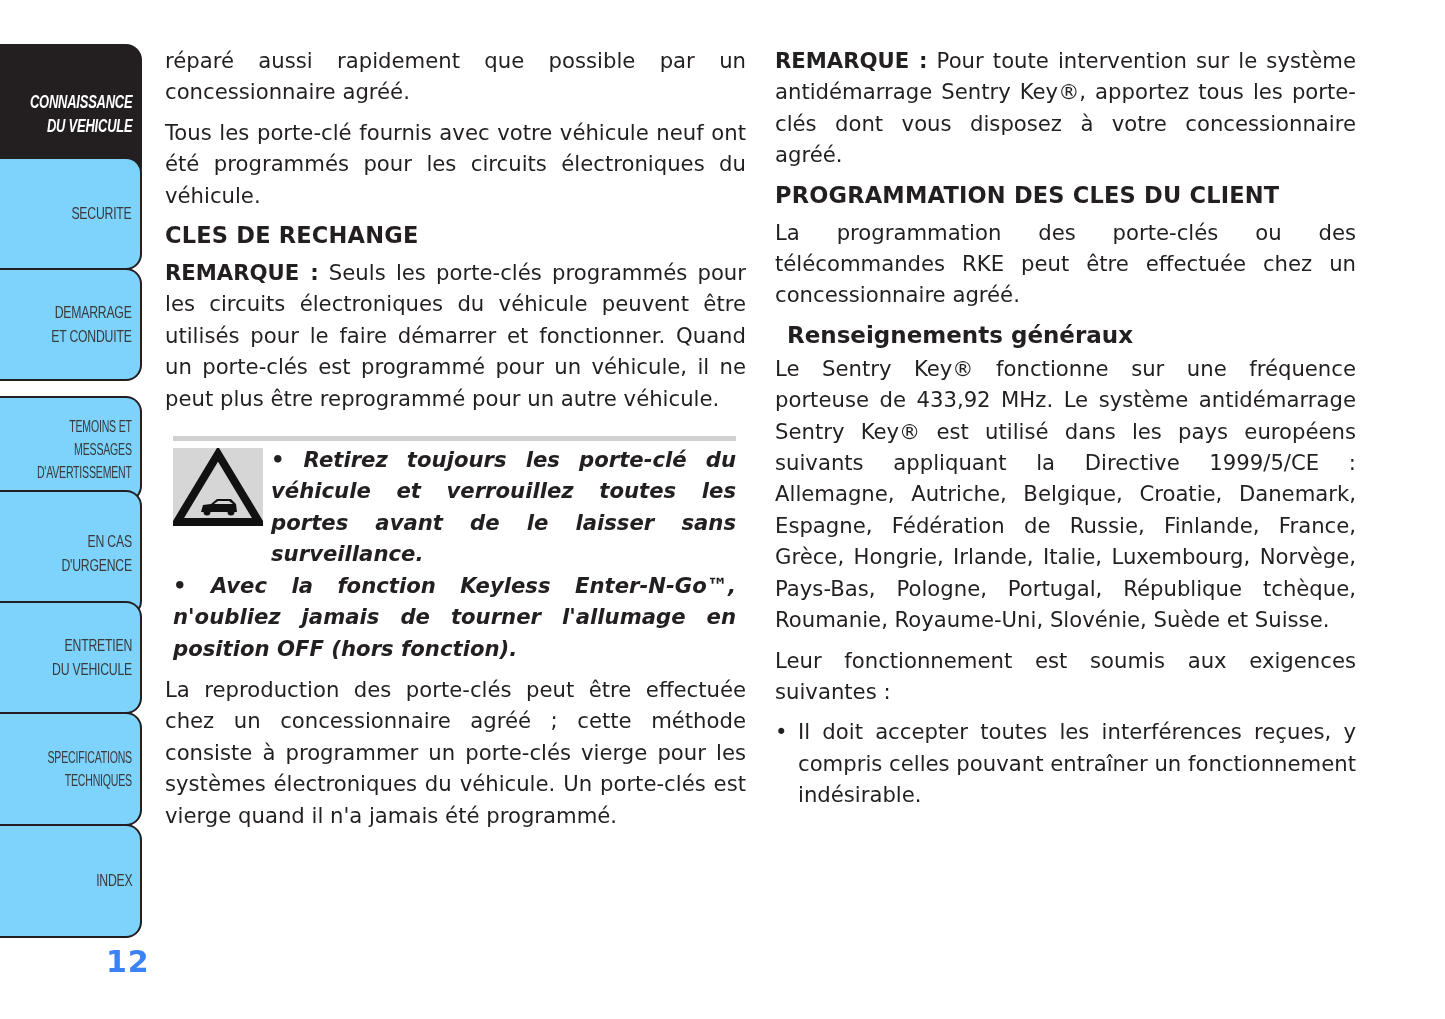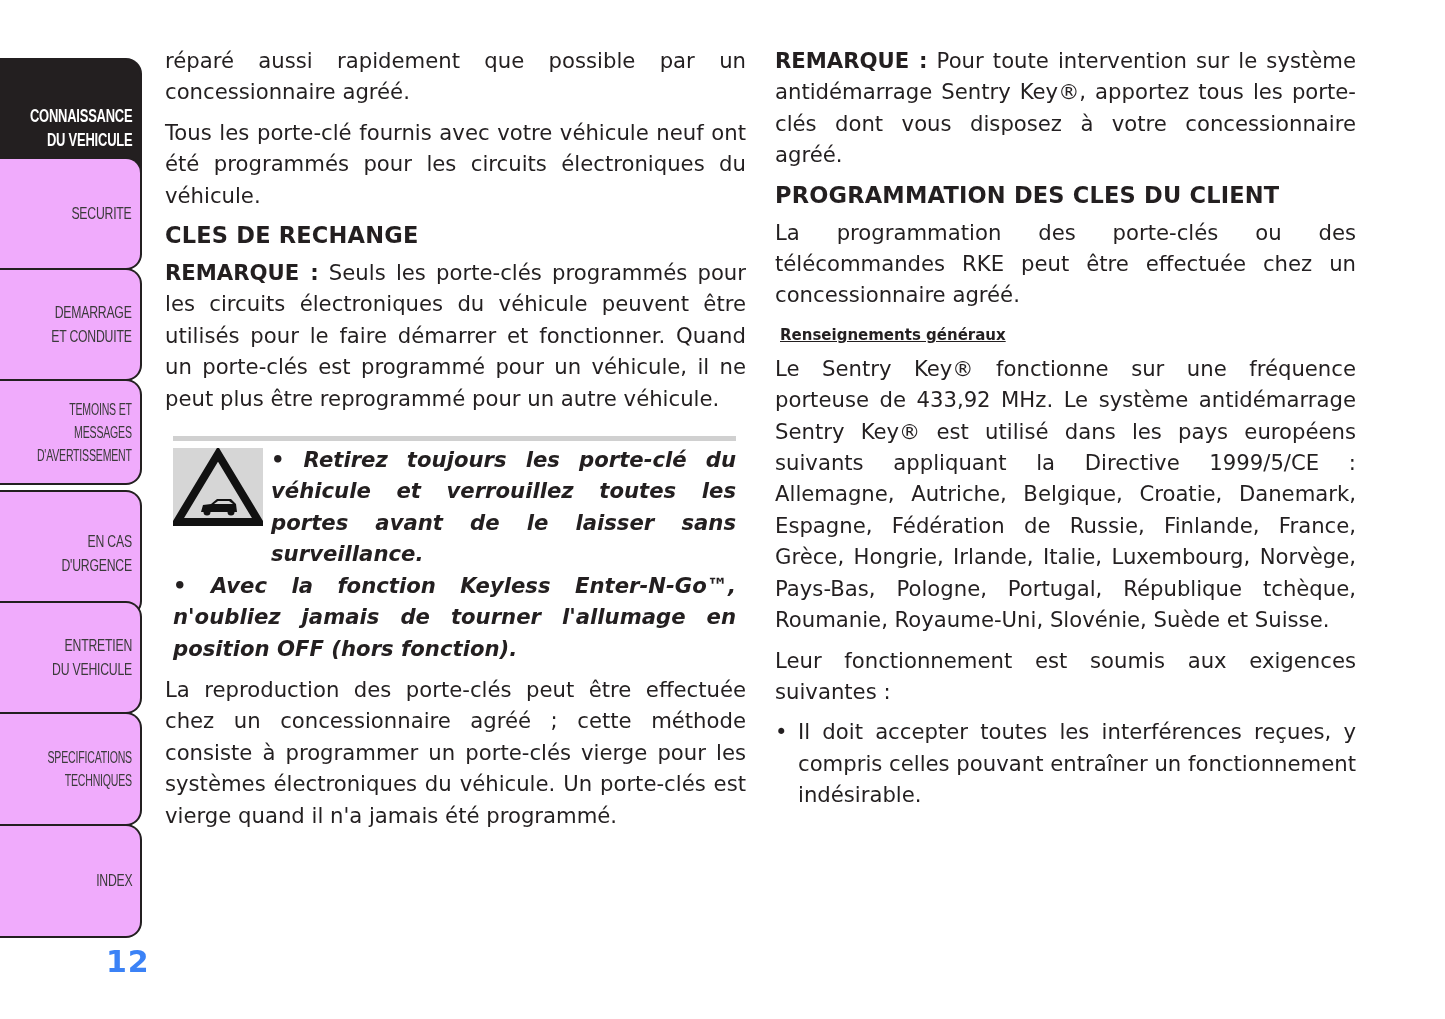"CONNAISSANCE" div.tab { font-style: none -> italic; top: 14px -> 0 }
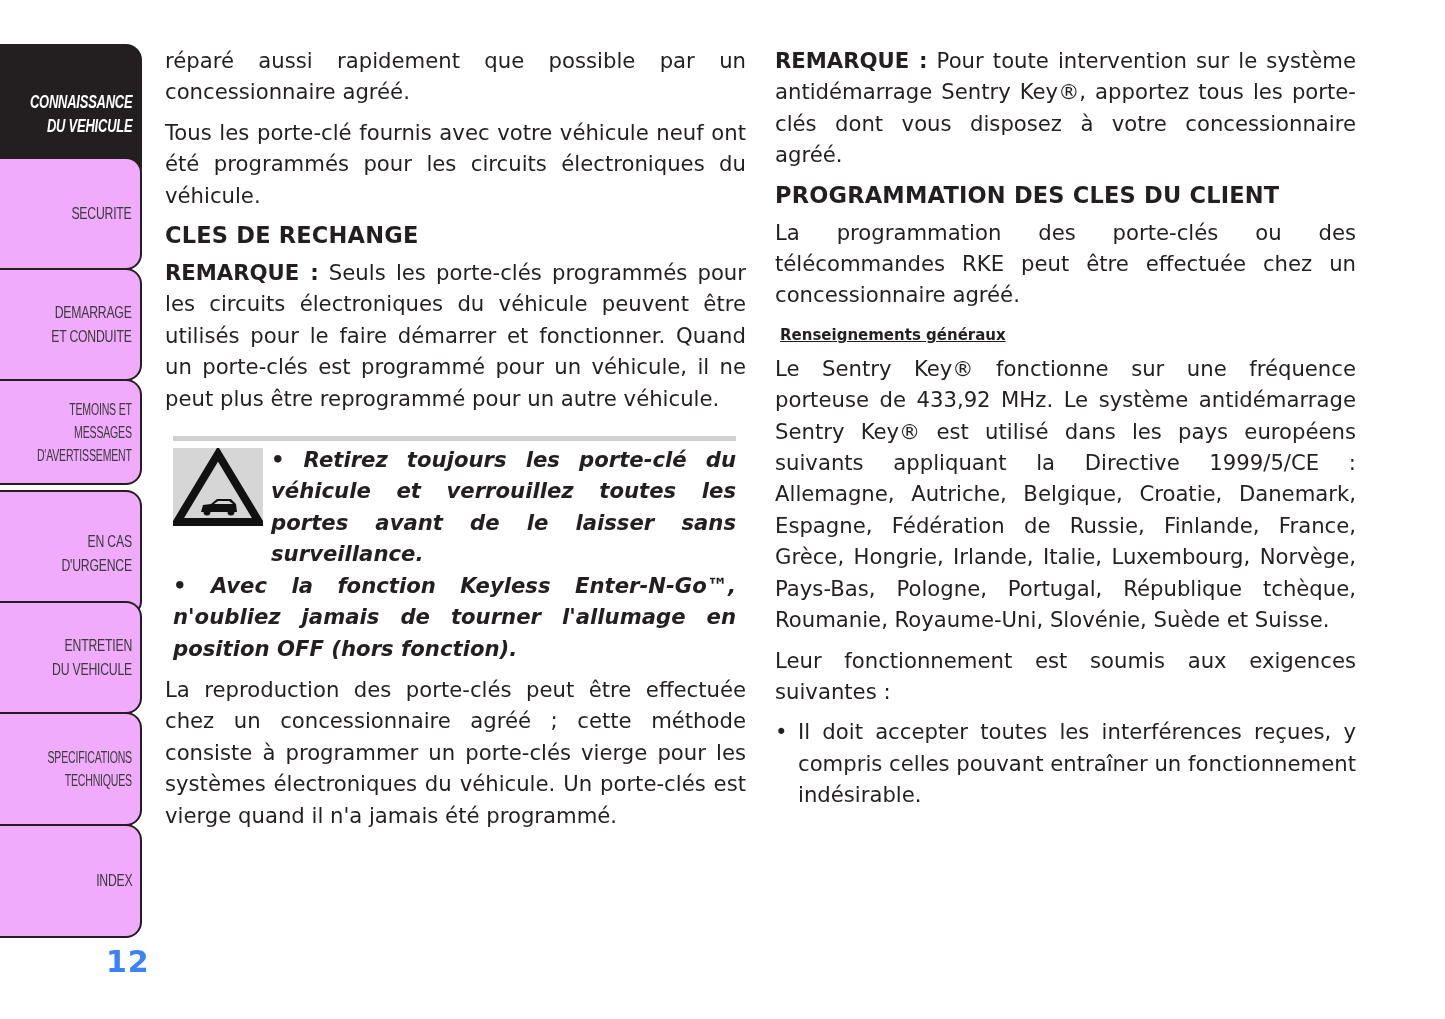"SECURITE" .tab { background: #f0abfc -> #7dd3fc }
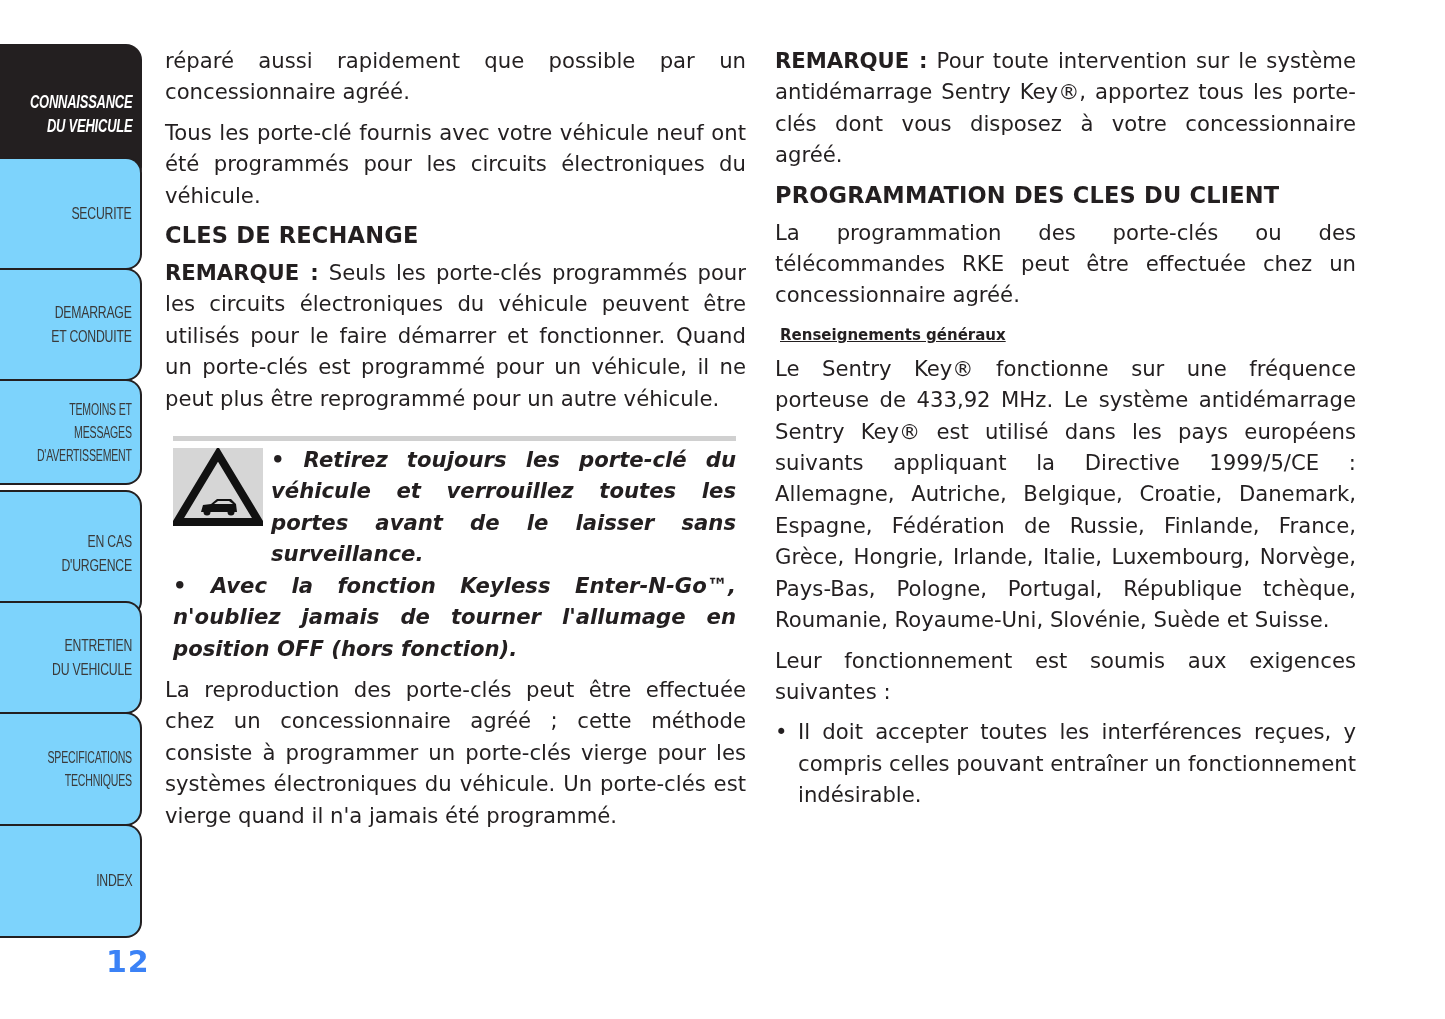"Renseignements généraux" h3 { font-size: 15px -> 23px; margin: 6px 0 2px 5px -> 6px 0 2px 12px; text-decoration: underline -> none }
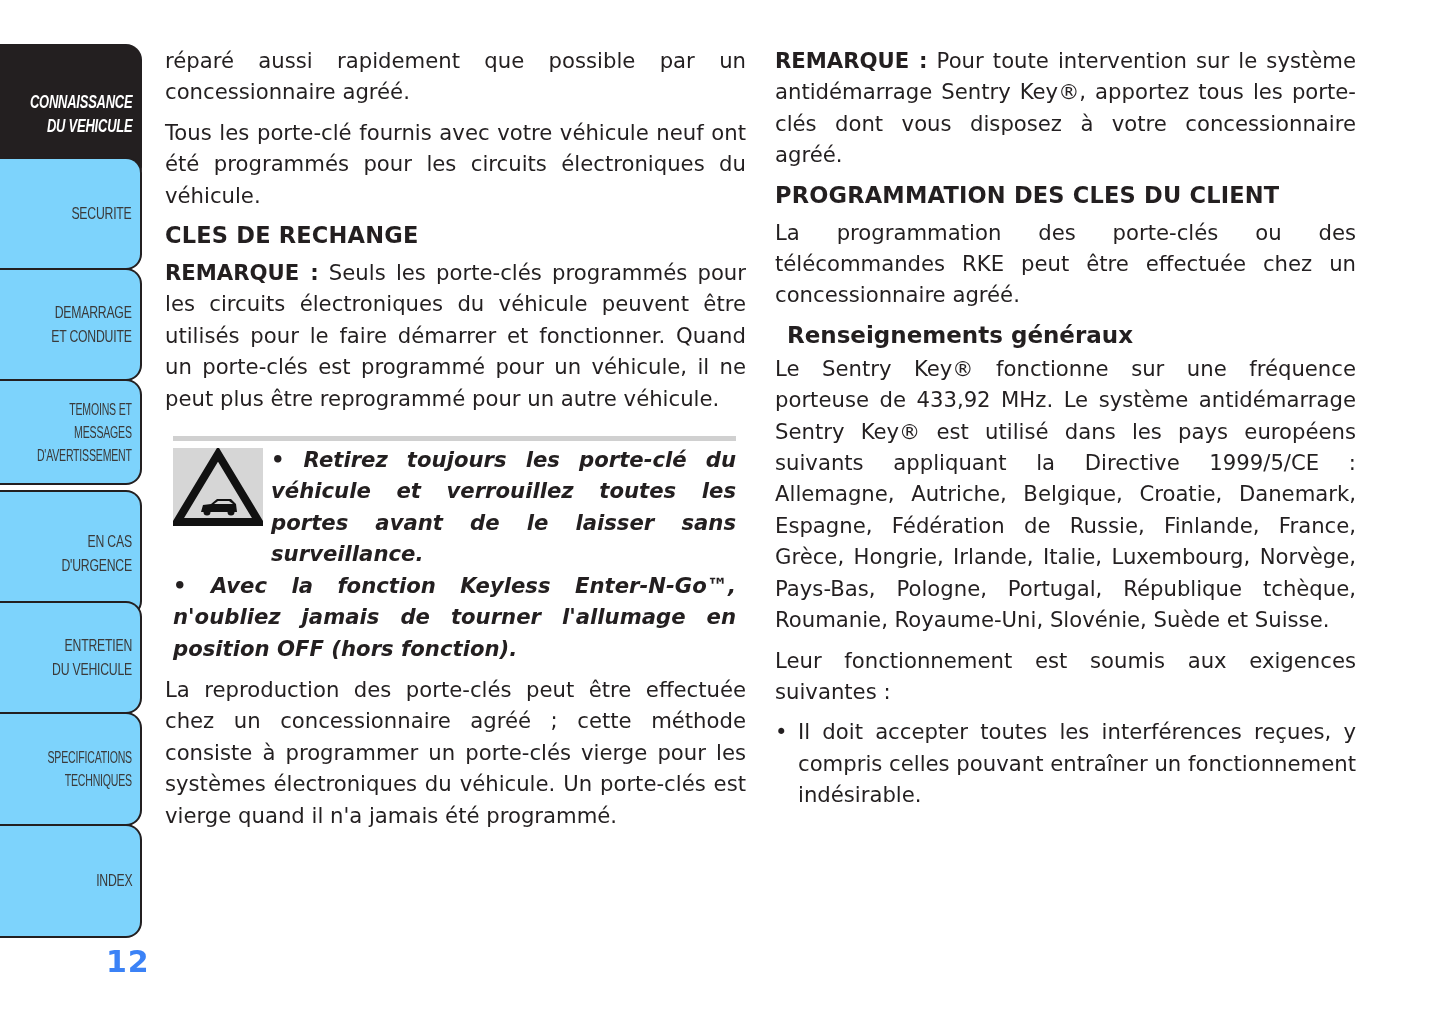"TEMOINS ET" div.tab { top: 335px -> 352px }
